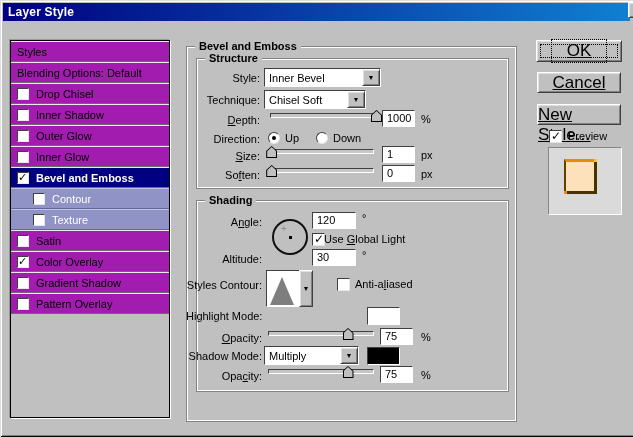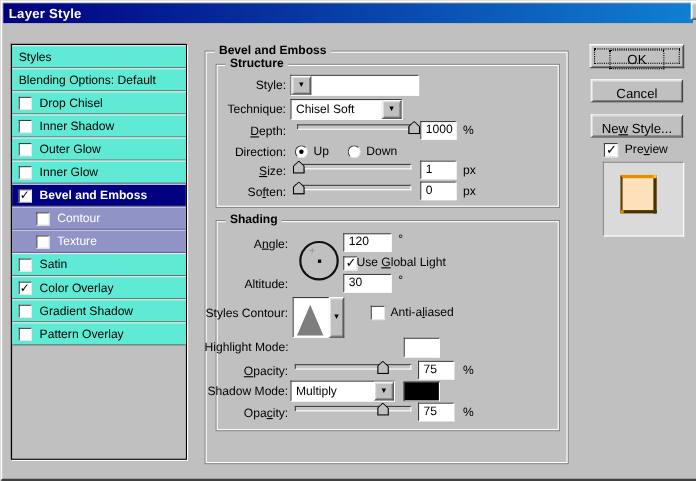"Styles" .sb-row { background: #5eead4 -> #a21caf }
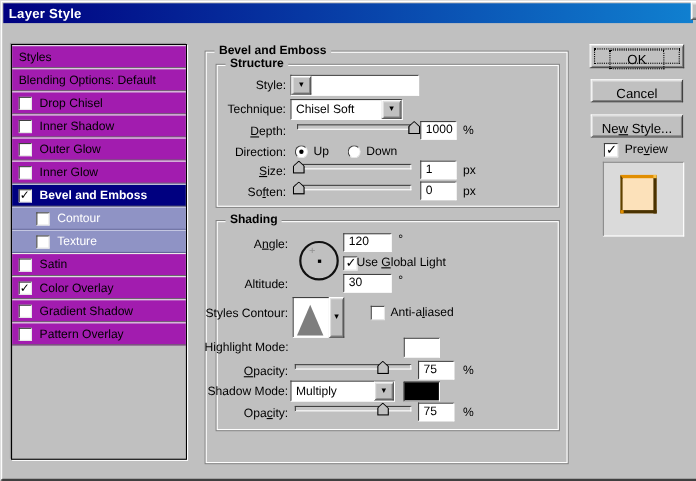"OK" .btn { align-items: flex-end -> flex-start; font-size: 12px -> 17px; text-decoration: none -> underline }
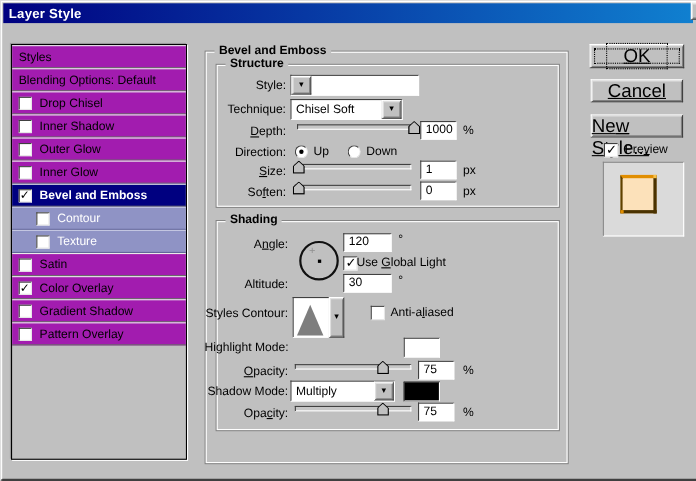"Inner Bevel" span.txt { html: none -> <span>Inner Bevel</span> }
